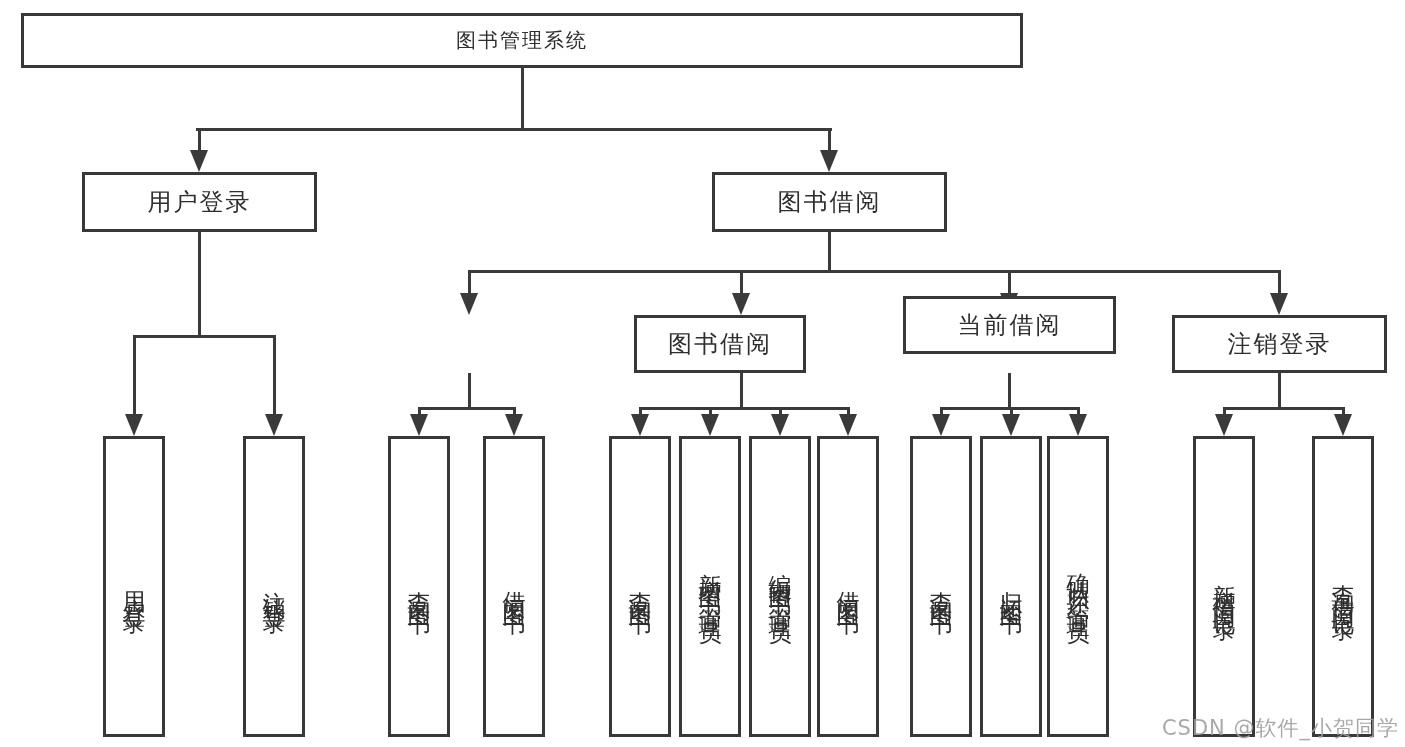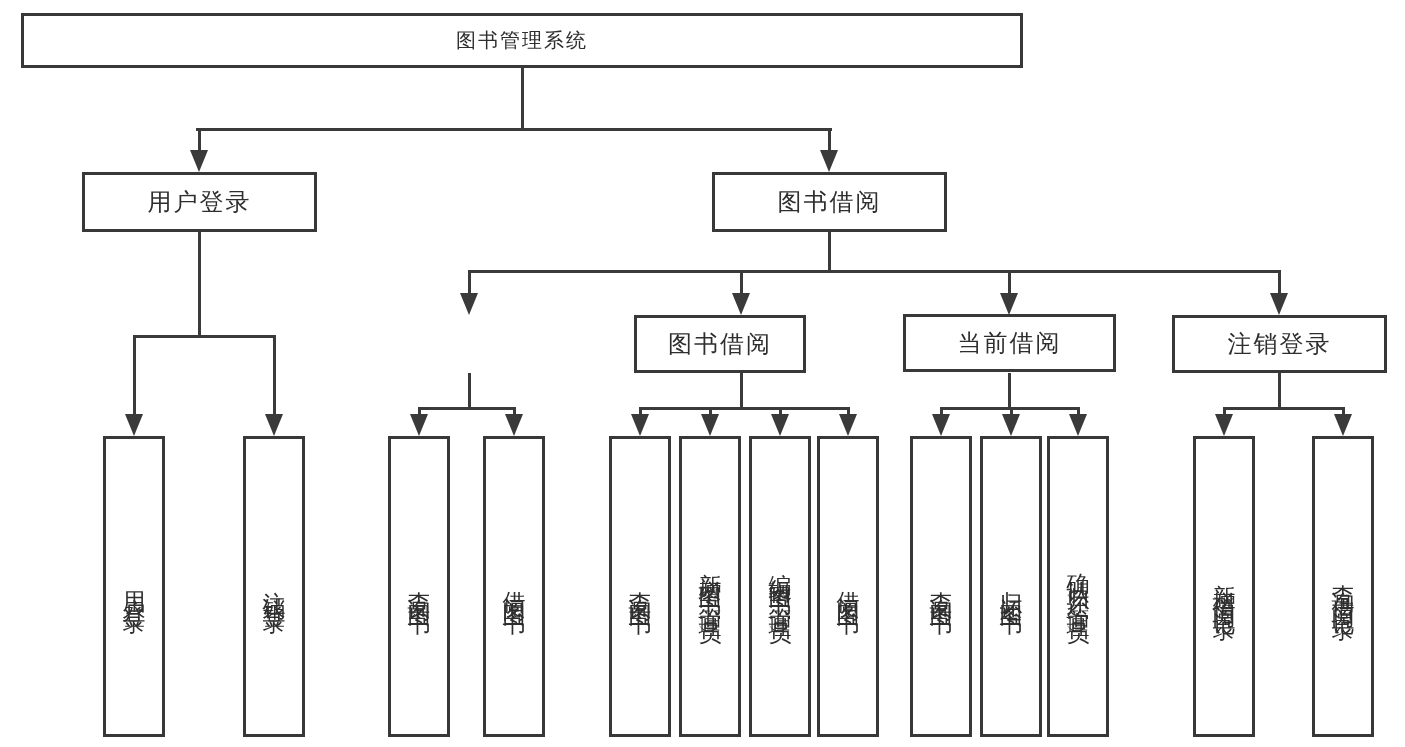"当前借阅" div.node { top: 314px -> 296px }
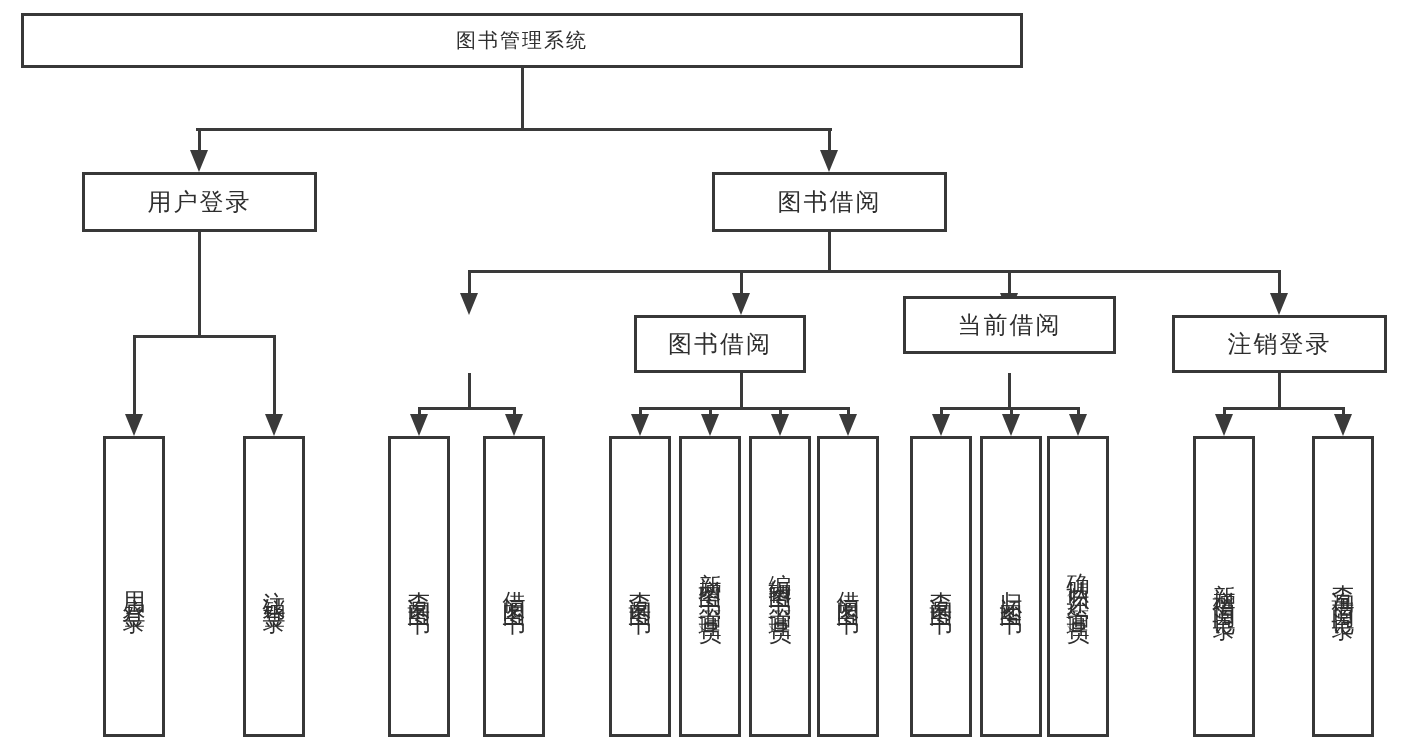"CSDN @软件_小贺同学" div.watermark { html: none -> <div>CSDN @软件_小贺同学</div> }
